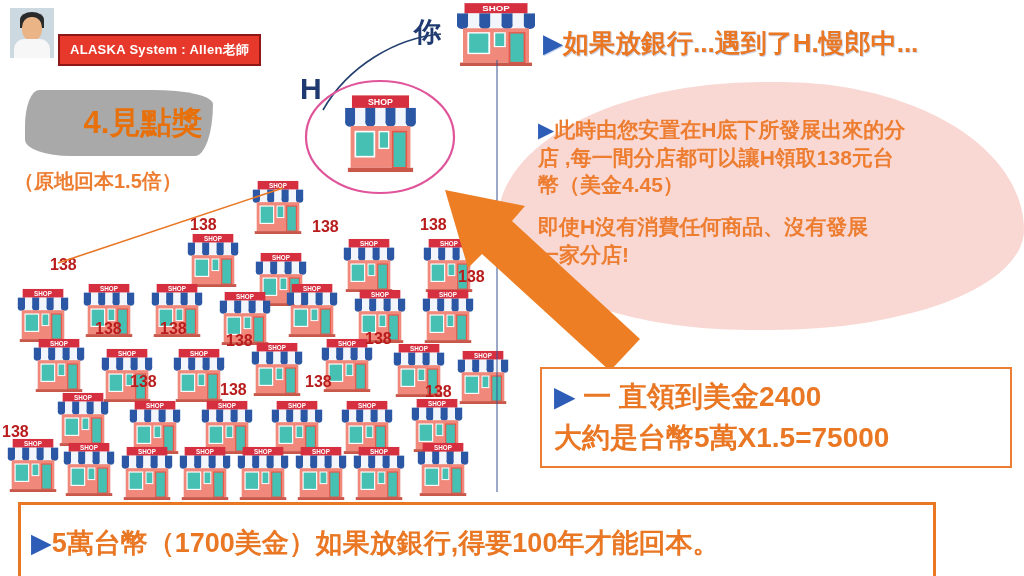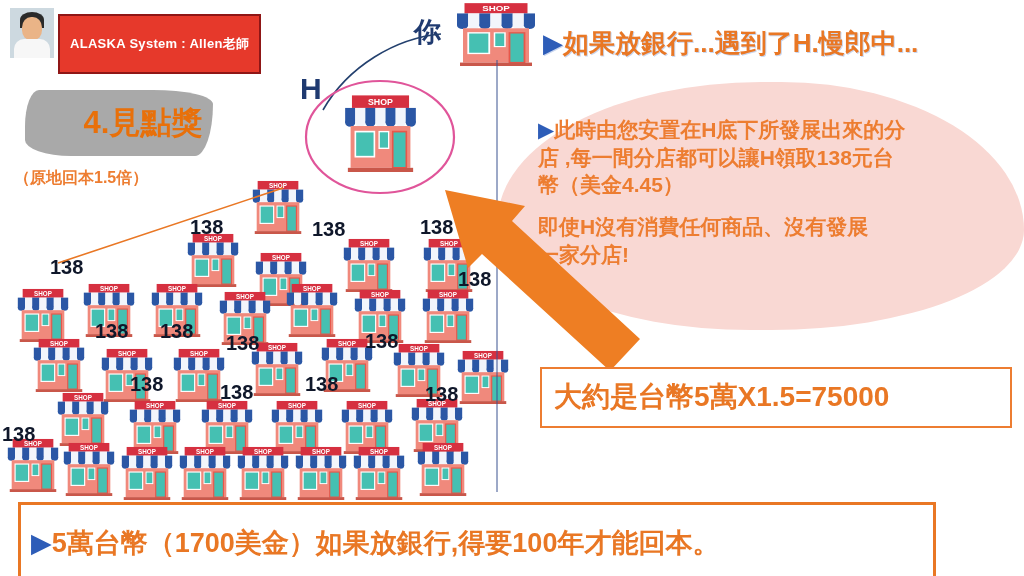"ALASKA System : Allen老師" .badge { padding: 19px 10px -> 5px 10px; top: 14px -> 34px }
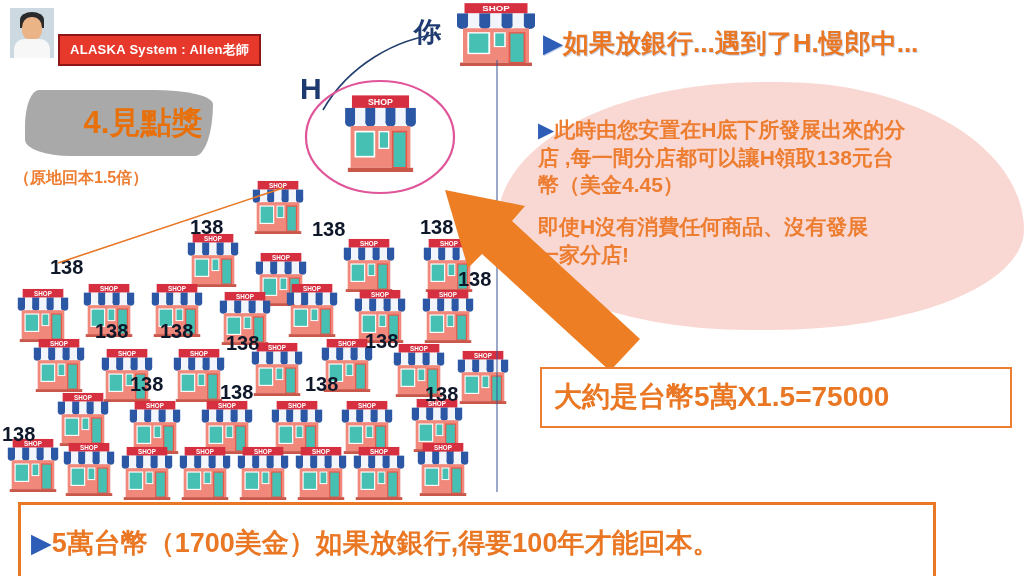"（原地回本1.5倍）" .subtitle { font-size: 16px -> 20px }
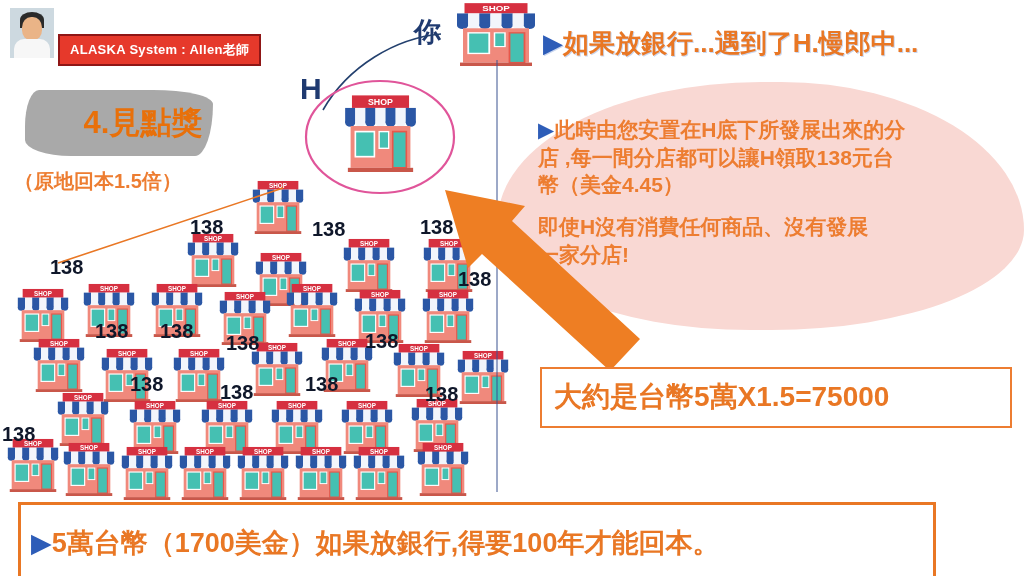"138" .bonus { color: #0f172a -> #b91c1c; font-size: 20px -> 16px }
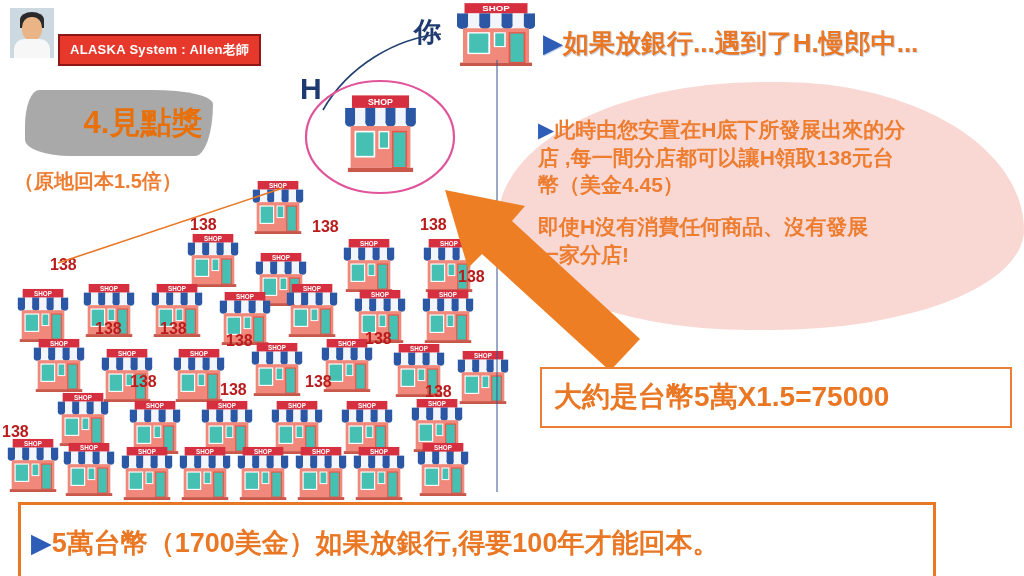"▶ 一 直領到美金2400" div { html: none -> <div><span>▶</span><span> 一 直領到美金2400</span></div> }
